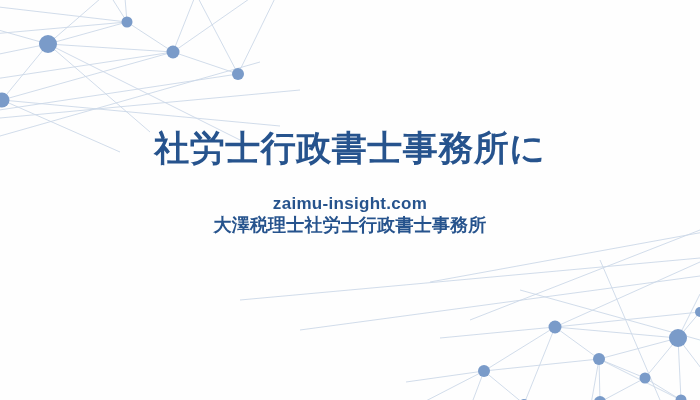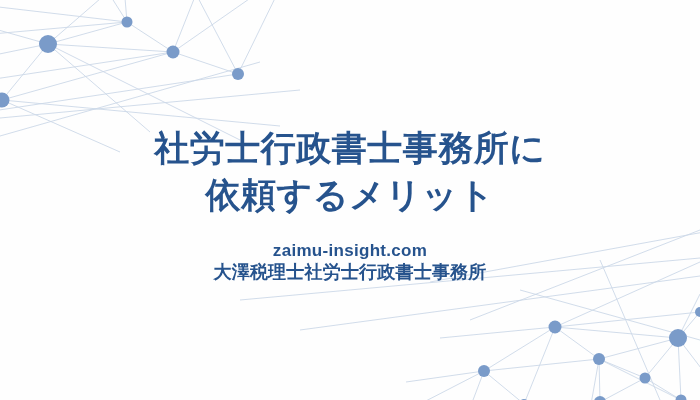"依頼するメリット" div.title-line { html: <div>依頼するメリット</div> -> none }
